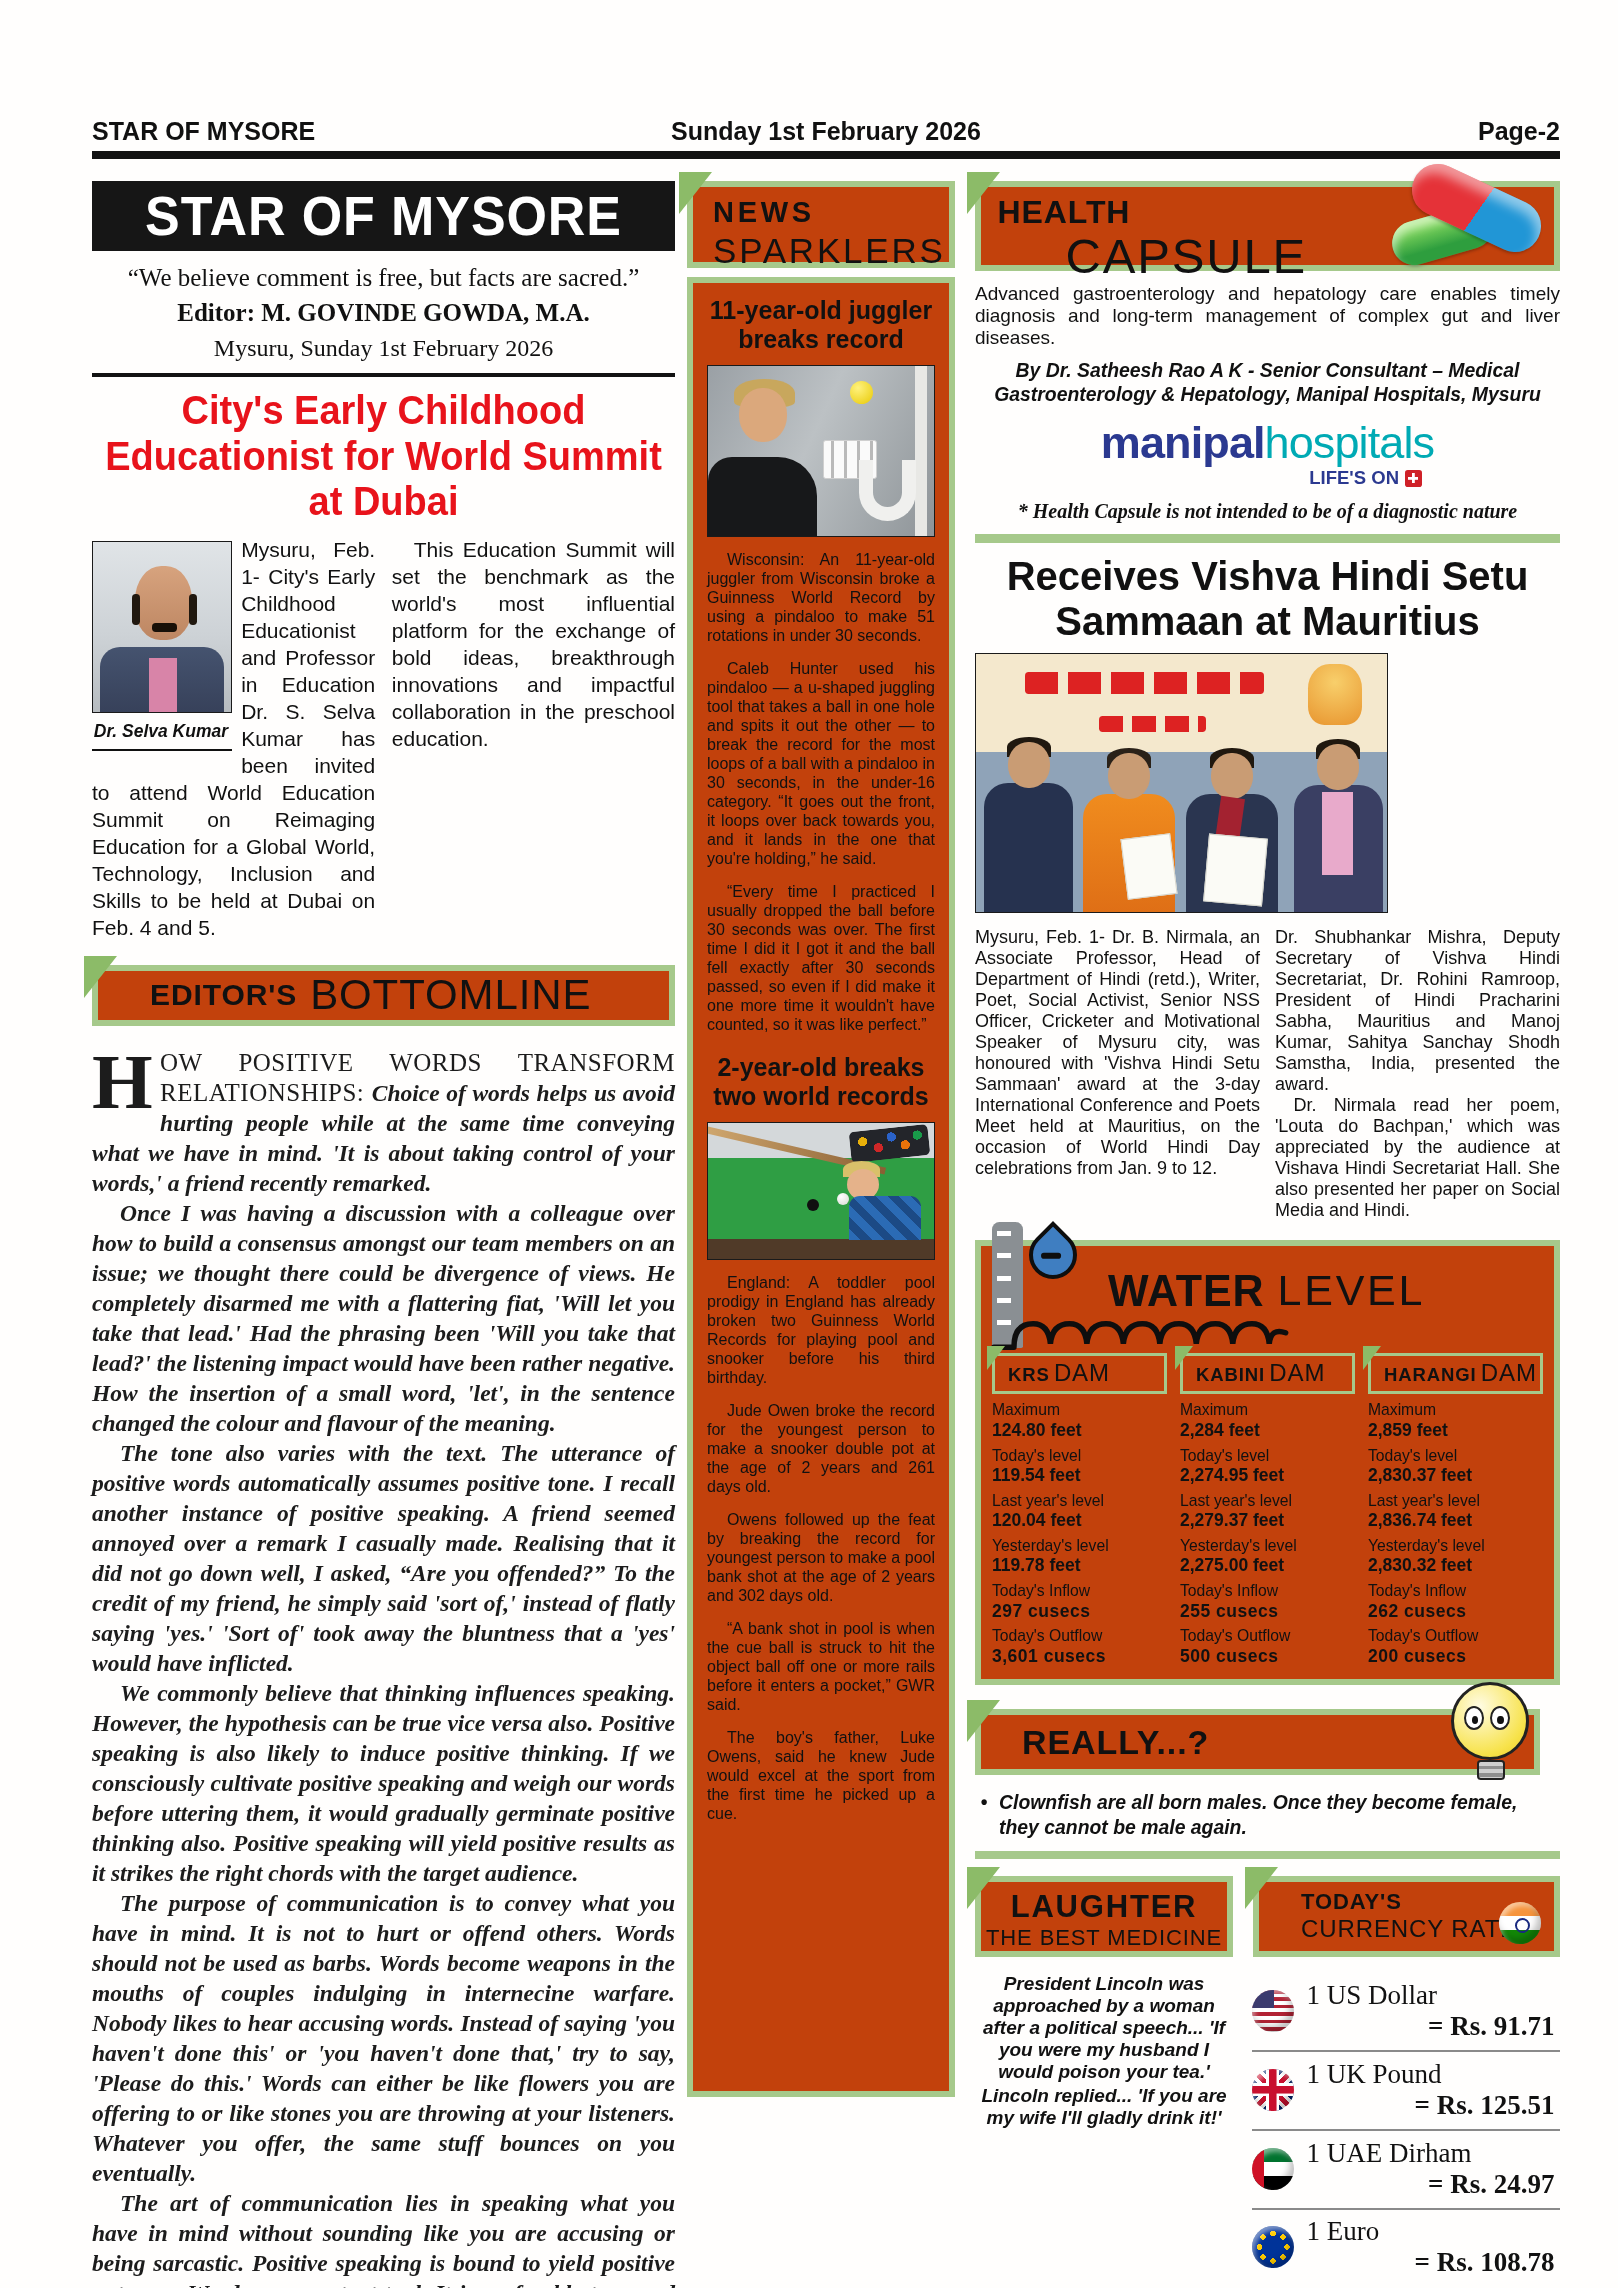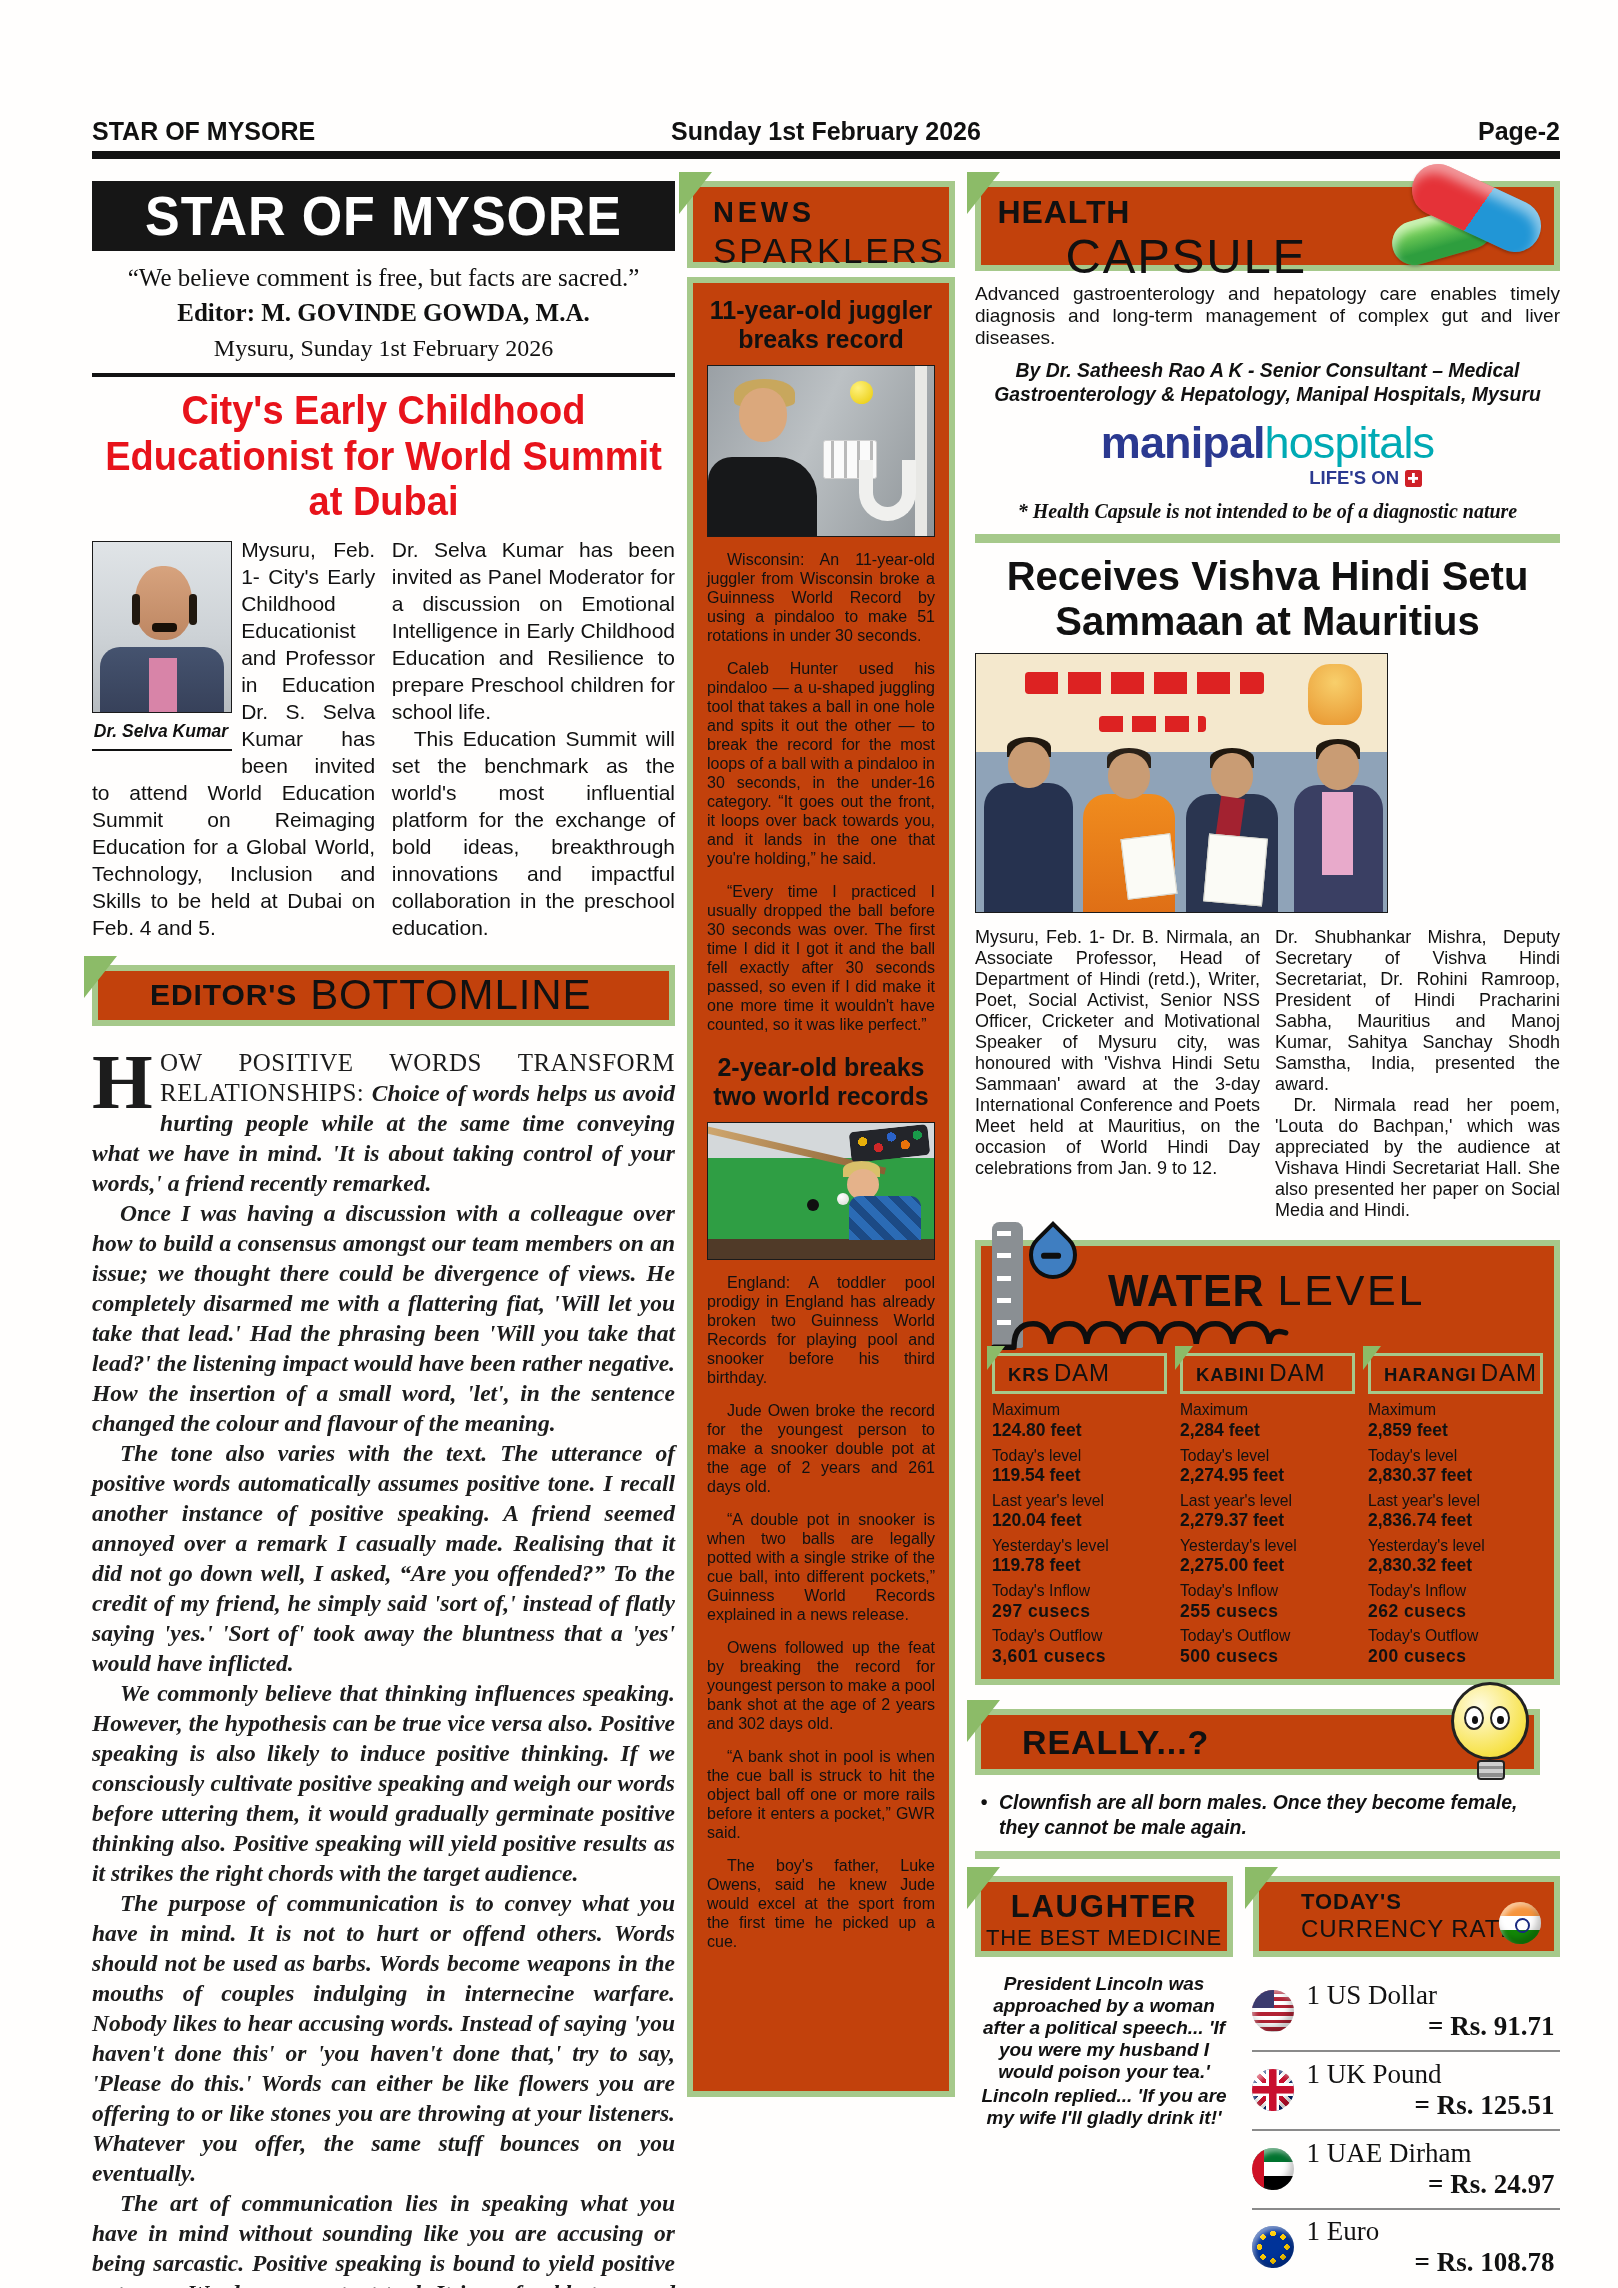"Dr. Selva Kumar has been" p { html: <p>Dr. Selva Kumar has been invited as Panel Moderator for a discussion on Emotional Intelligence in Early Childhood Education and Resilience to prepare Preschool children for school life.</p> -> none }
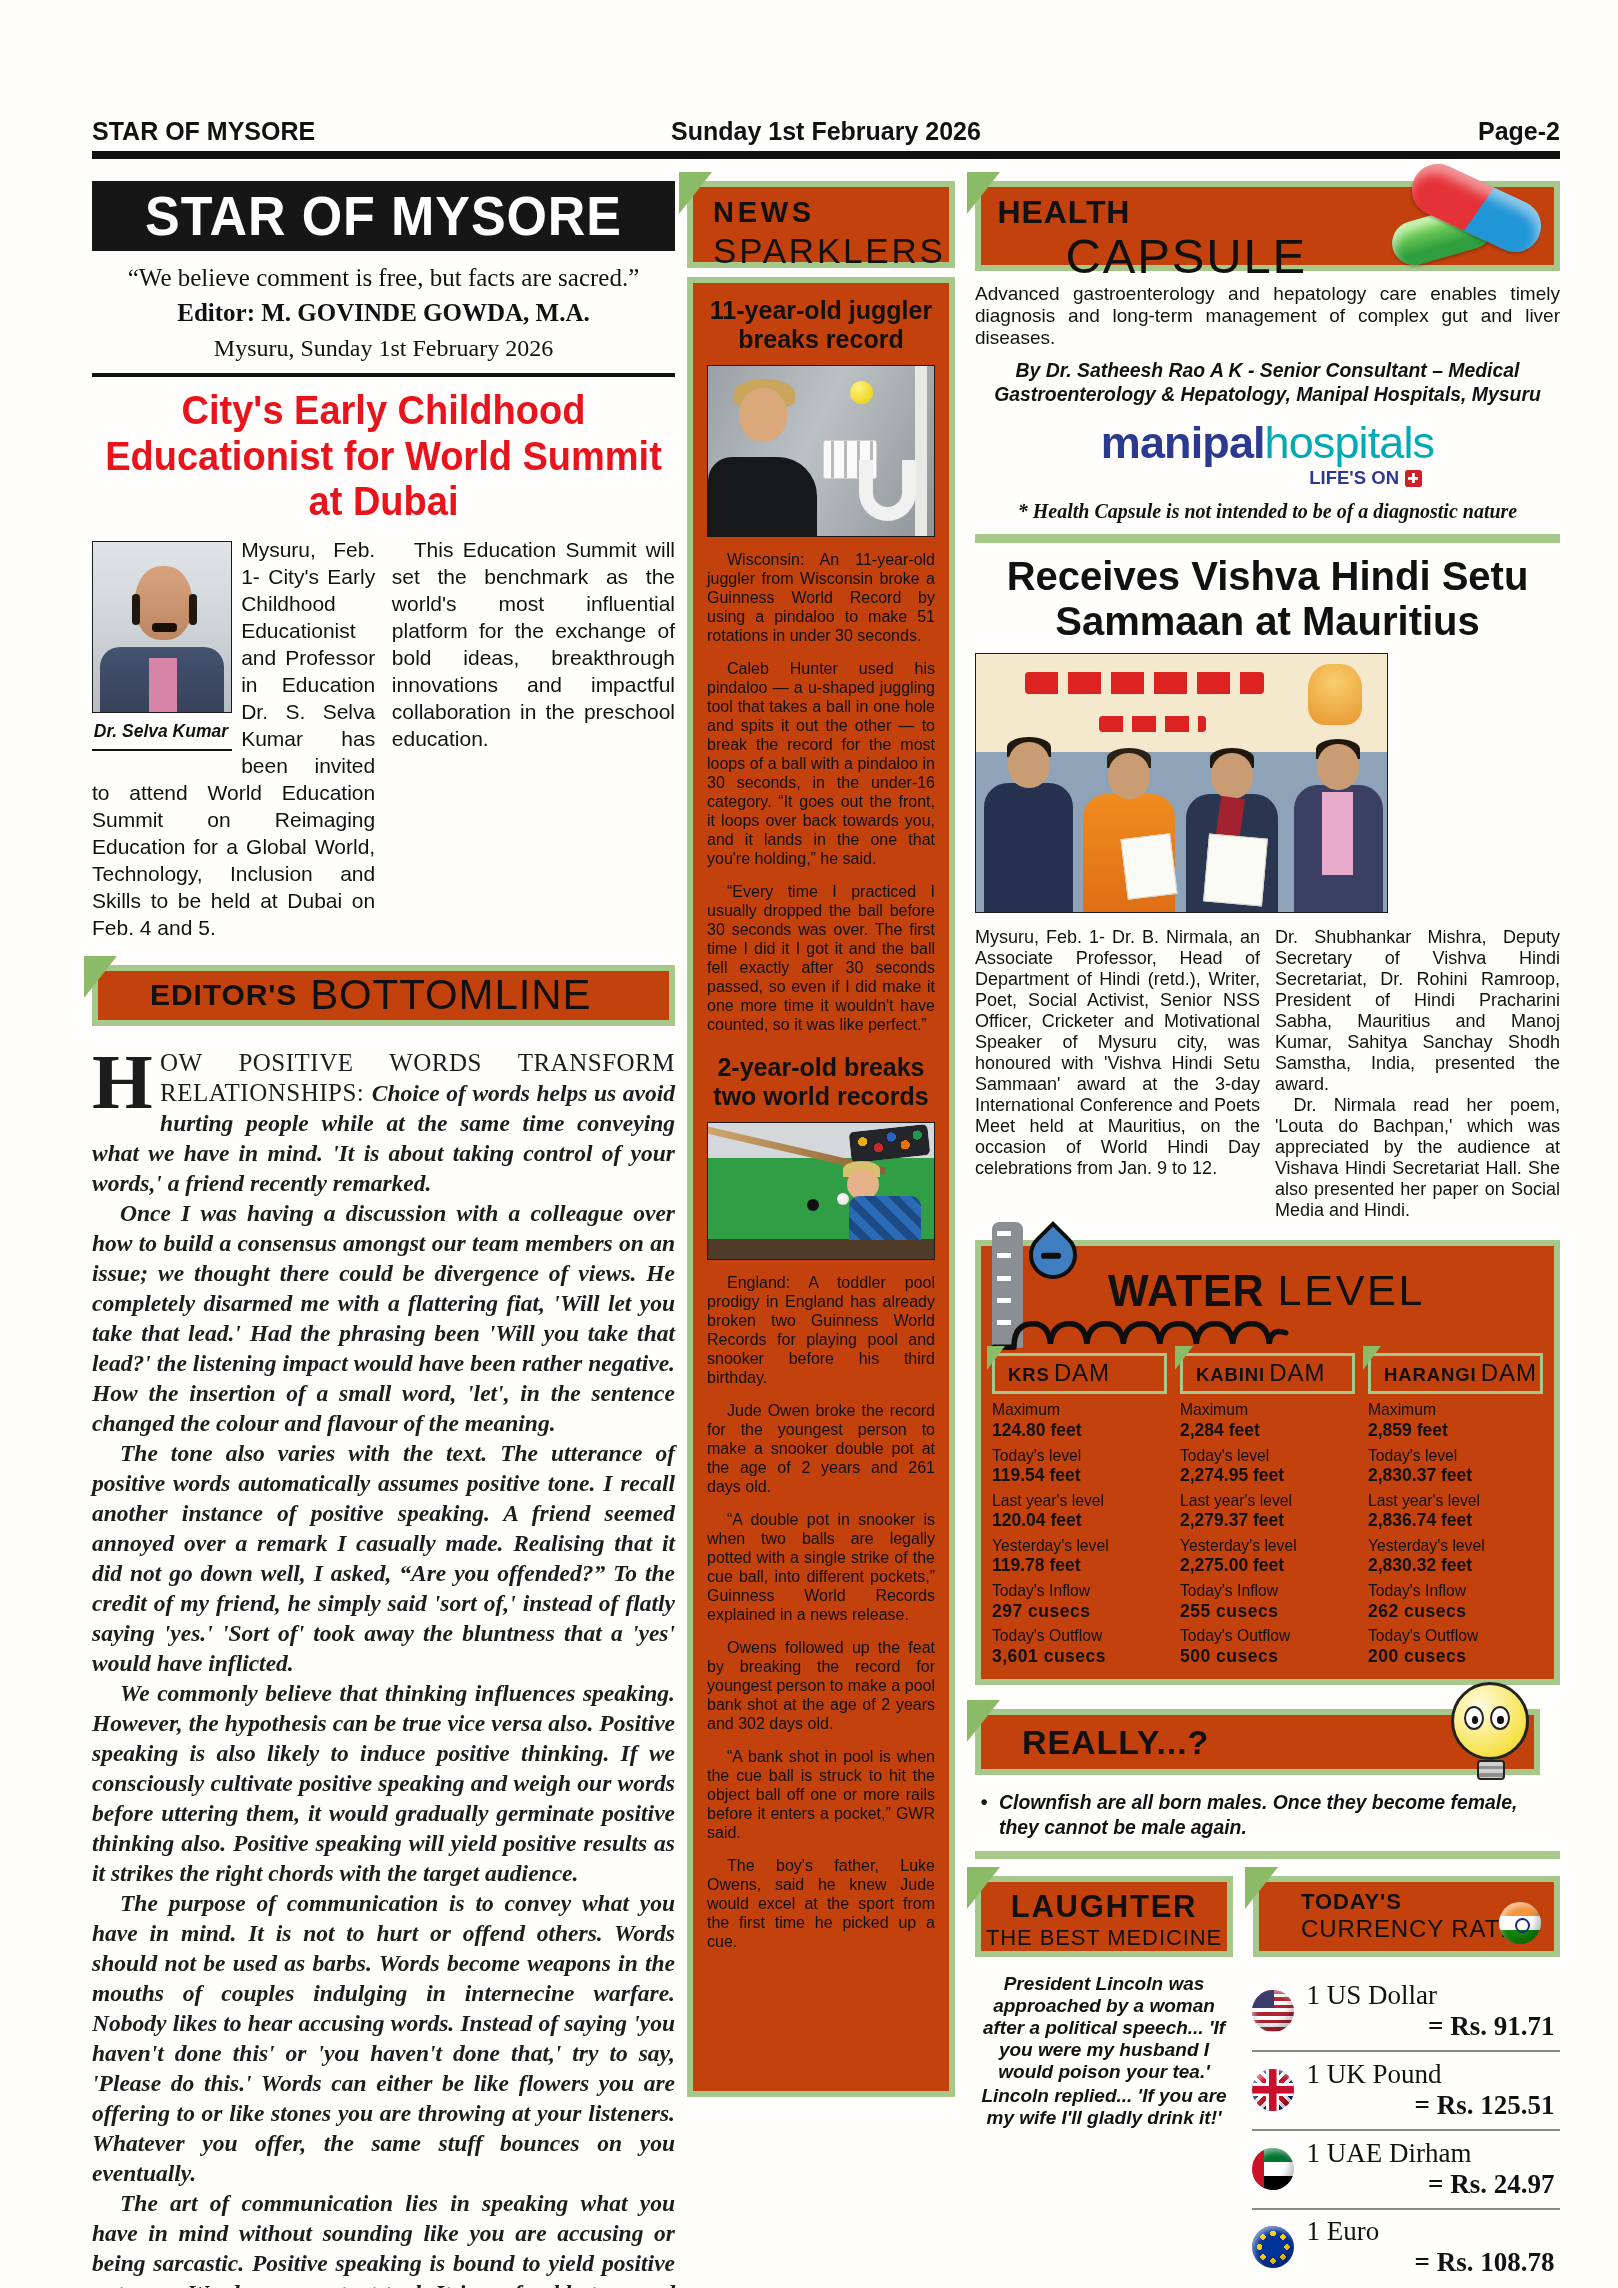"“A double pot in snooker" p.ns-p { html: <p>“A double pot in snooker is when two balls are legally potted with a single strike of the cue ball, into different pockets,” Guinness World Records explained in a news release.</p> -> none }
